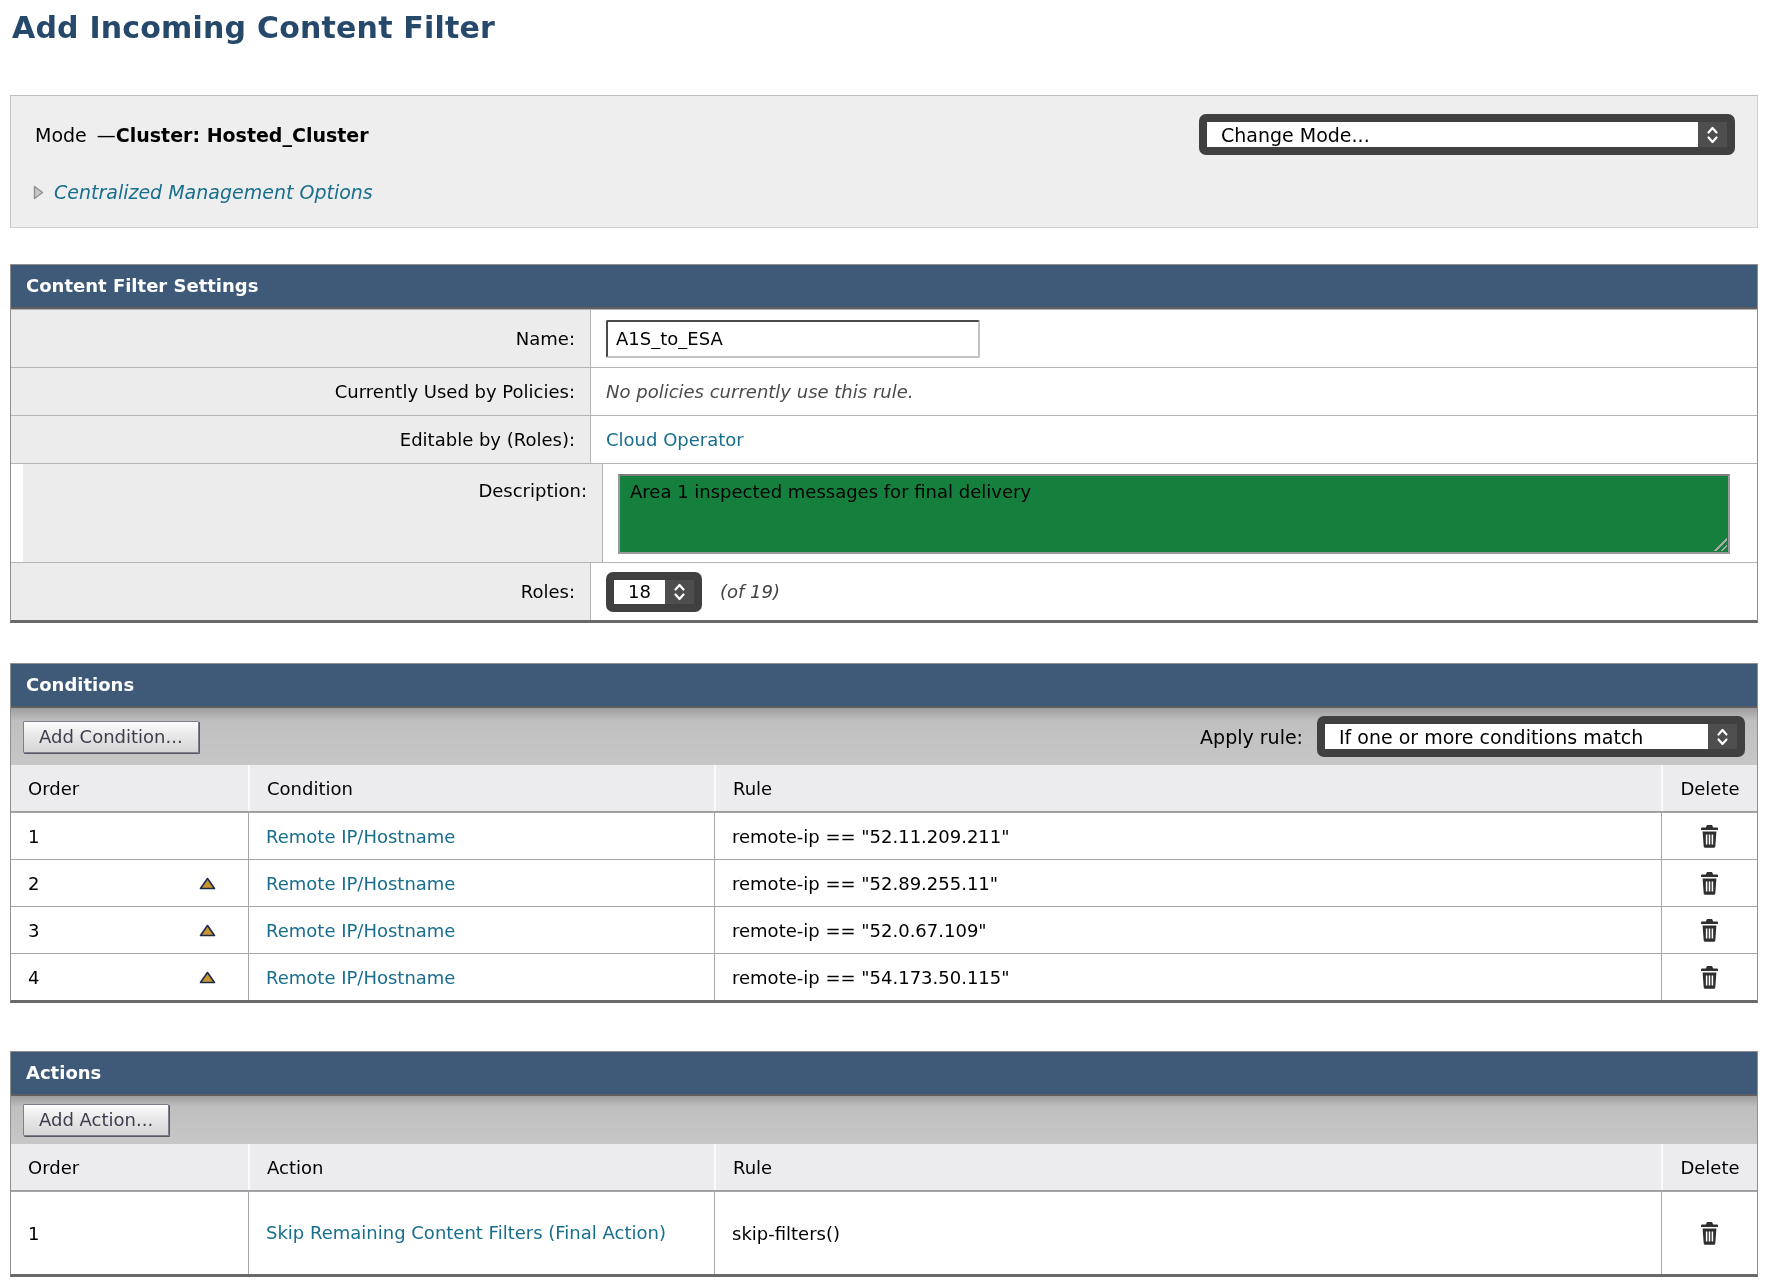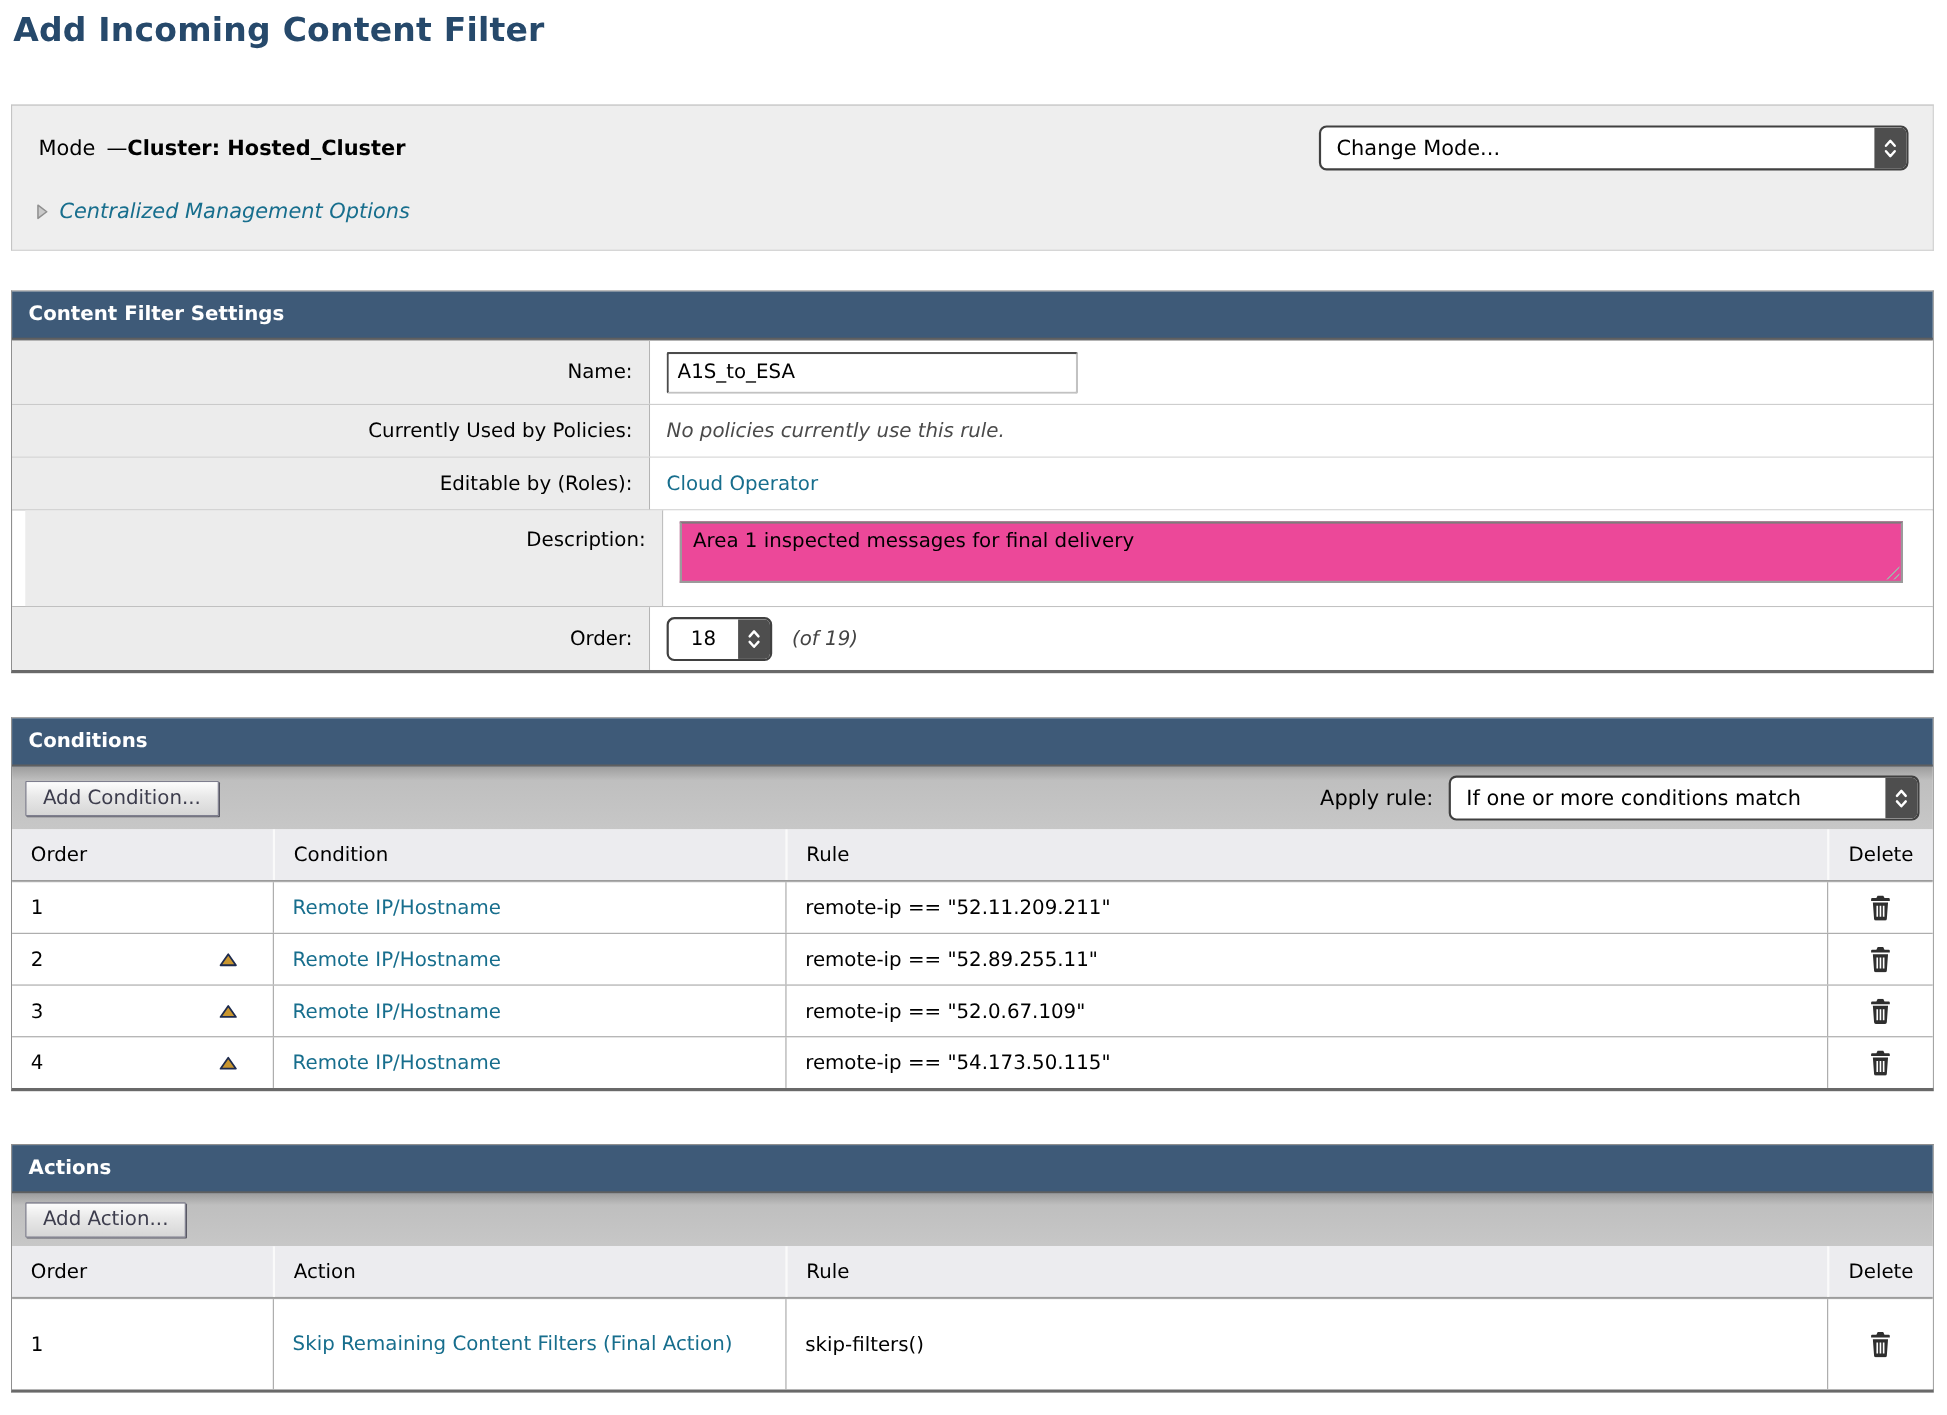"Change Mode..." .sel { border: 2px solid #404040 -> 8px solid #404040 }
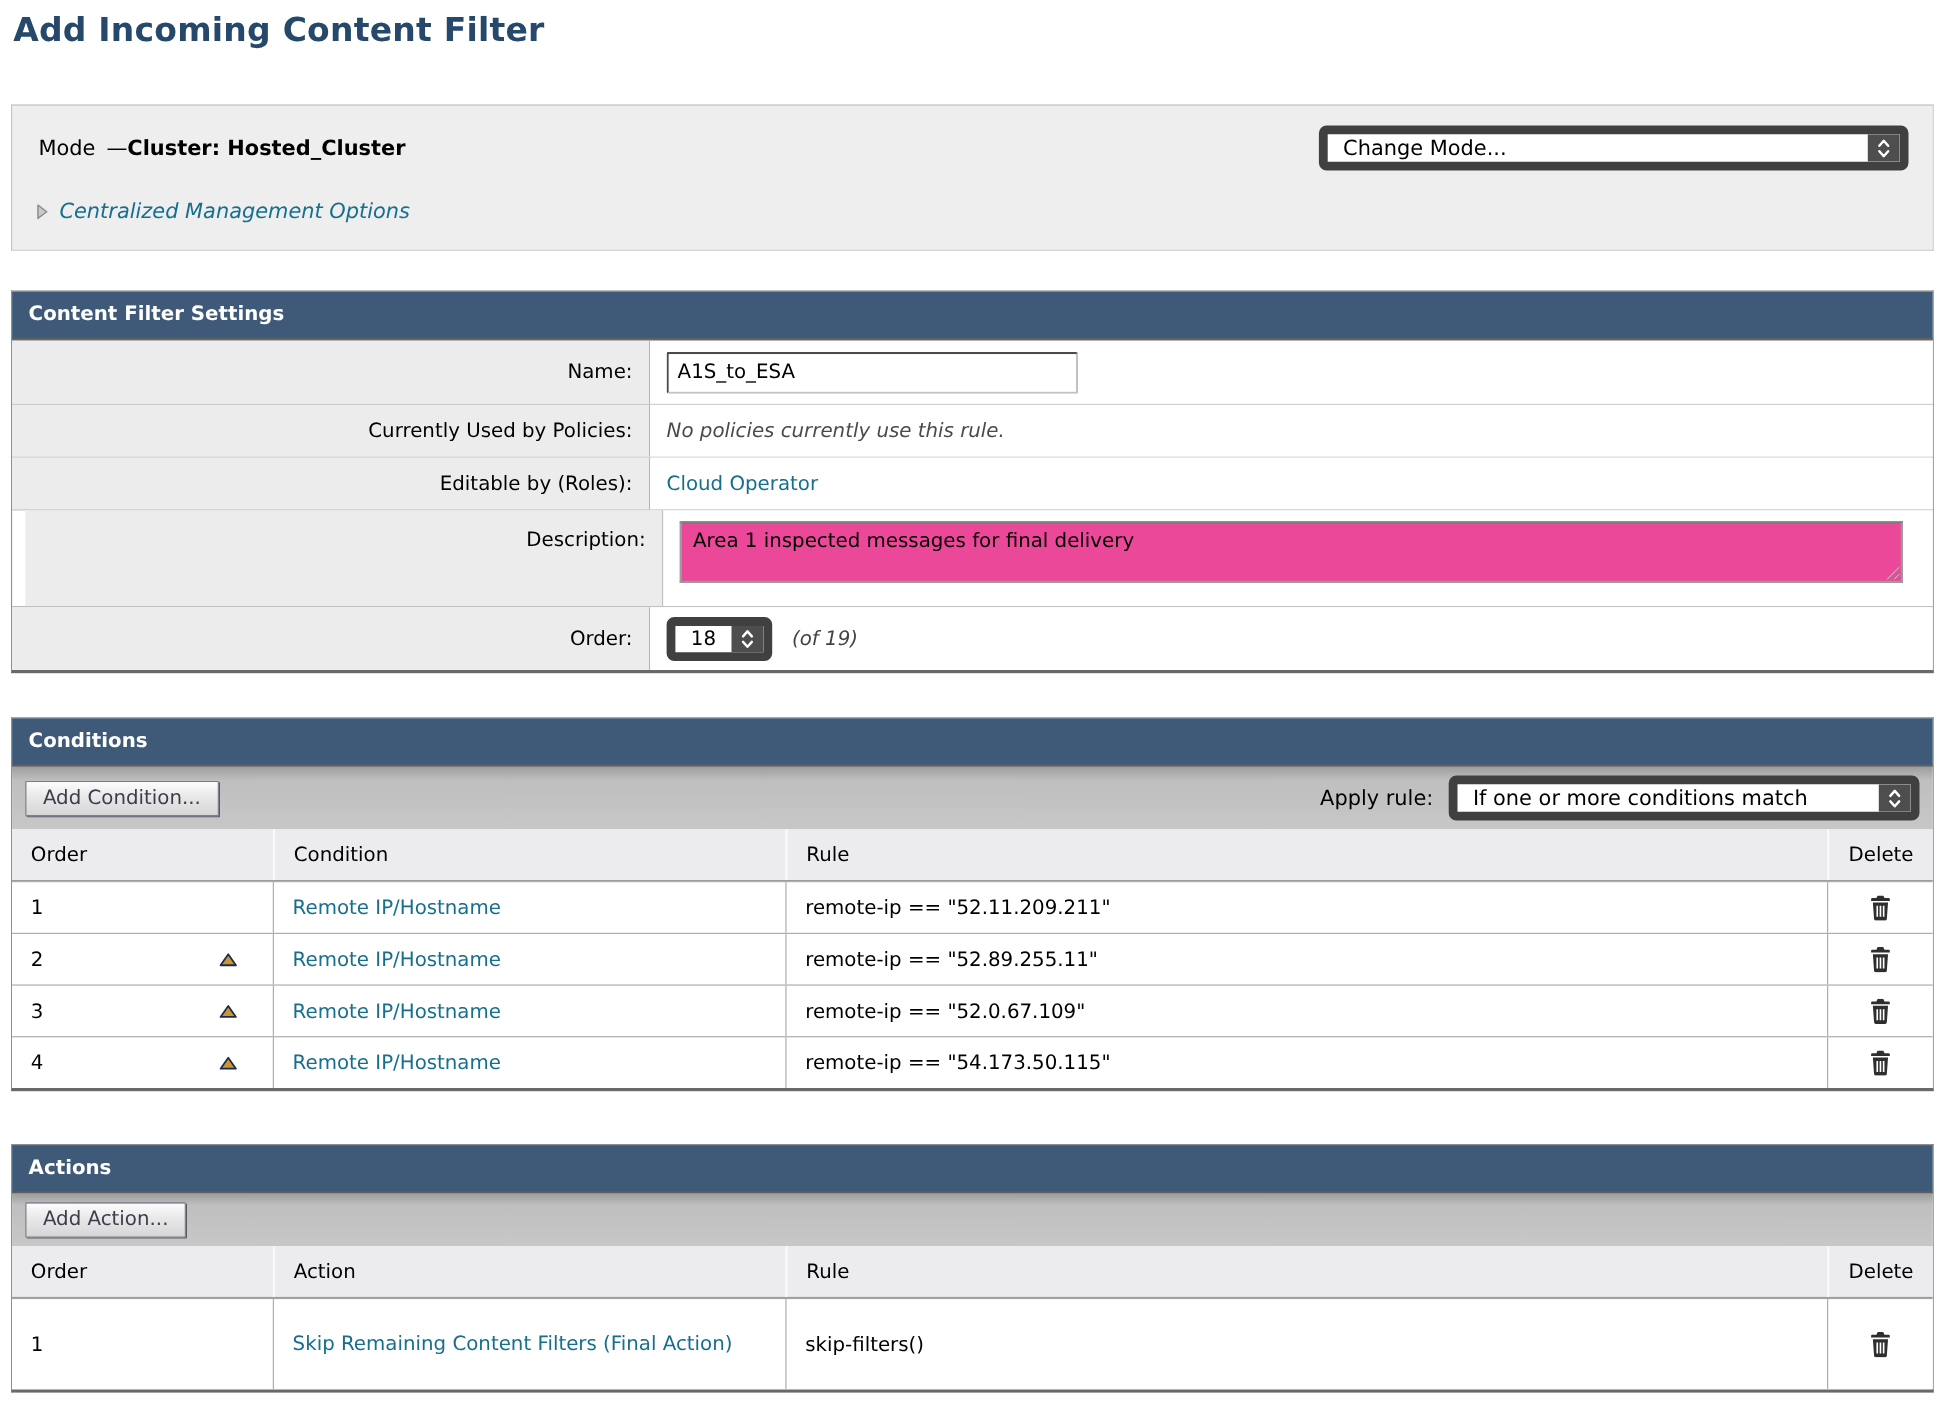"Area 1 inspected messages for" .desc-box { background: #ec4899 -> #15803d; height: 56px -> 80px }
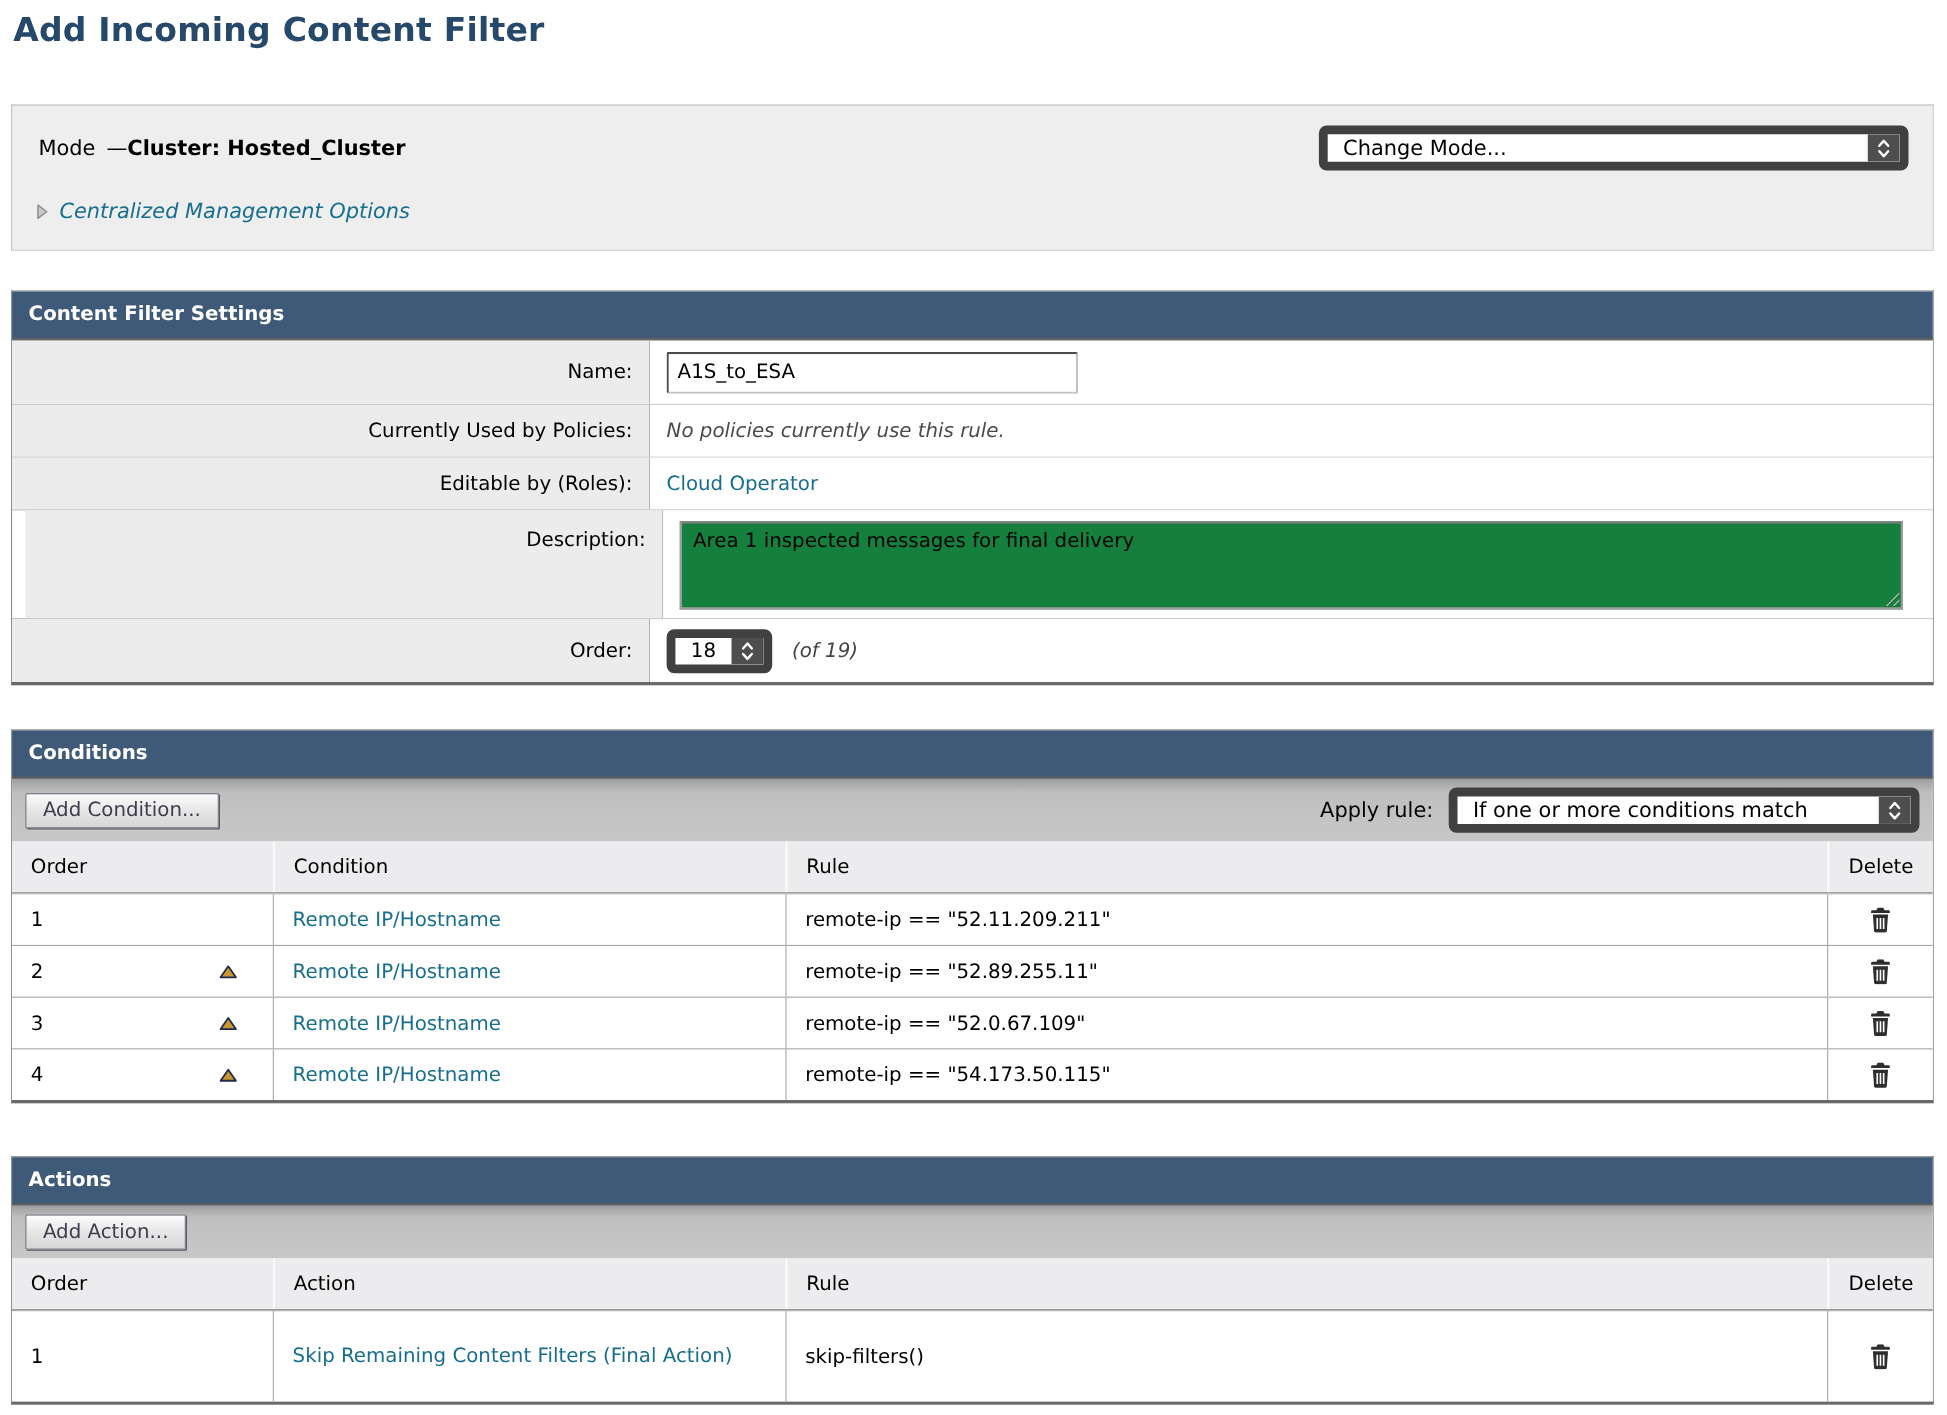"Order:" div.s-label { text: Order -> Roles }
